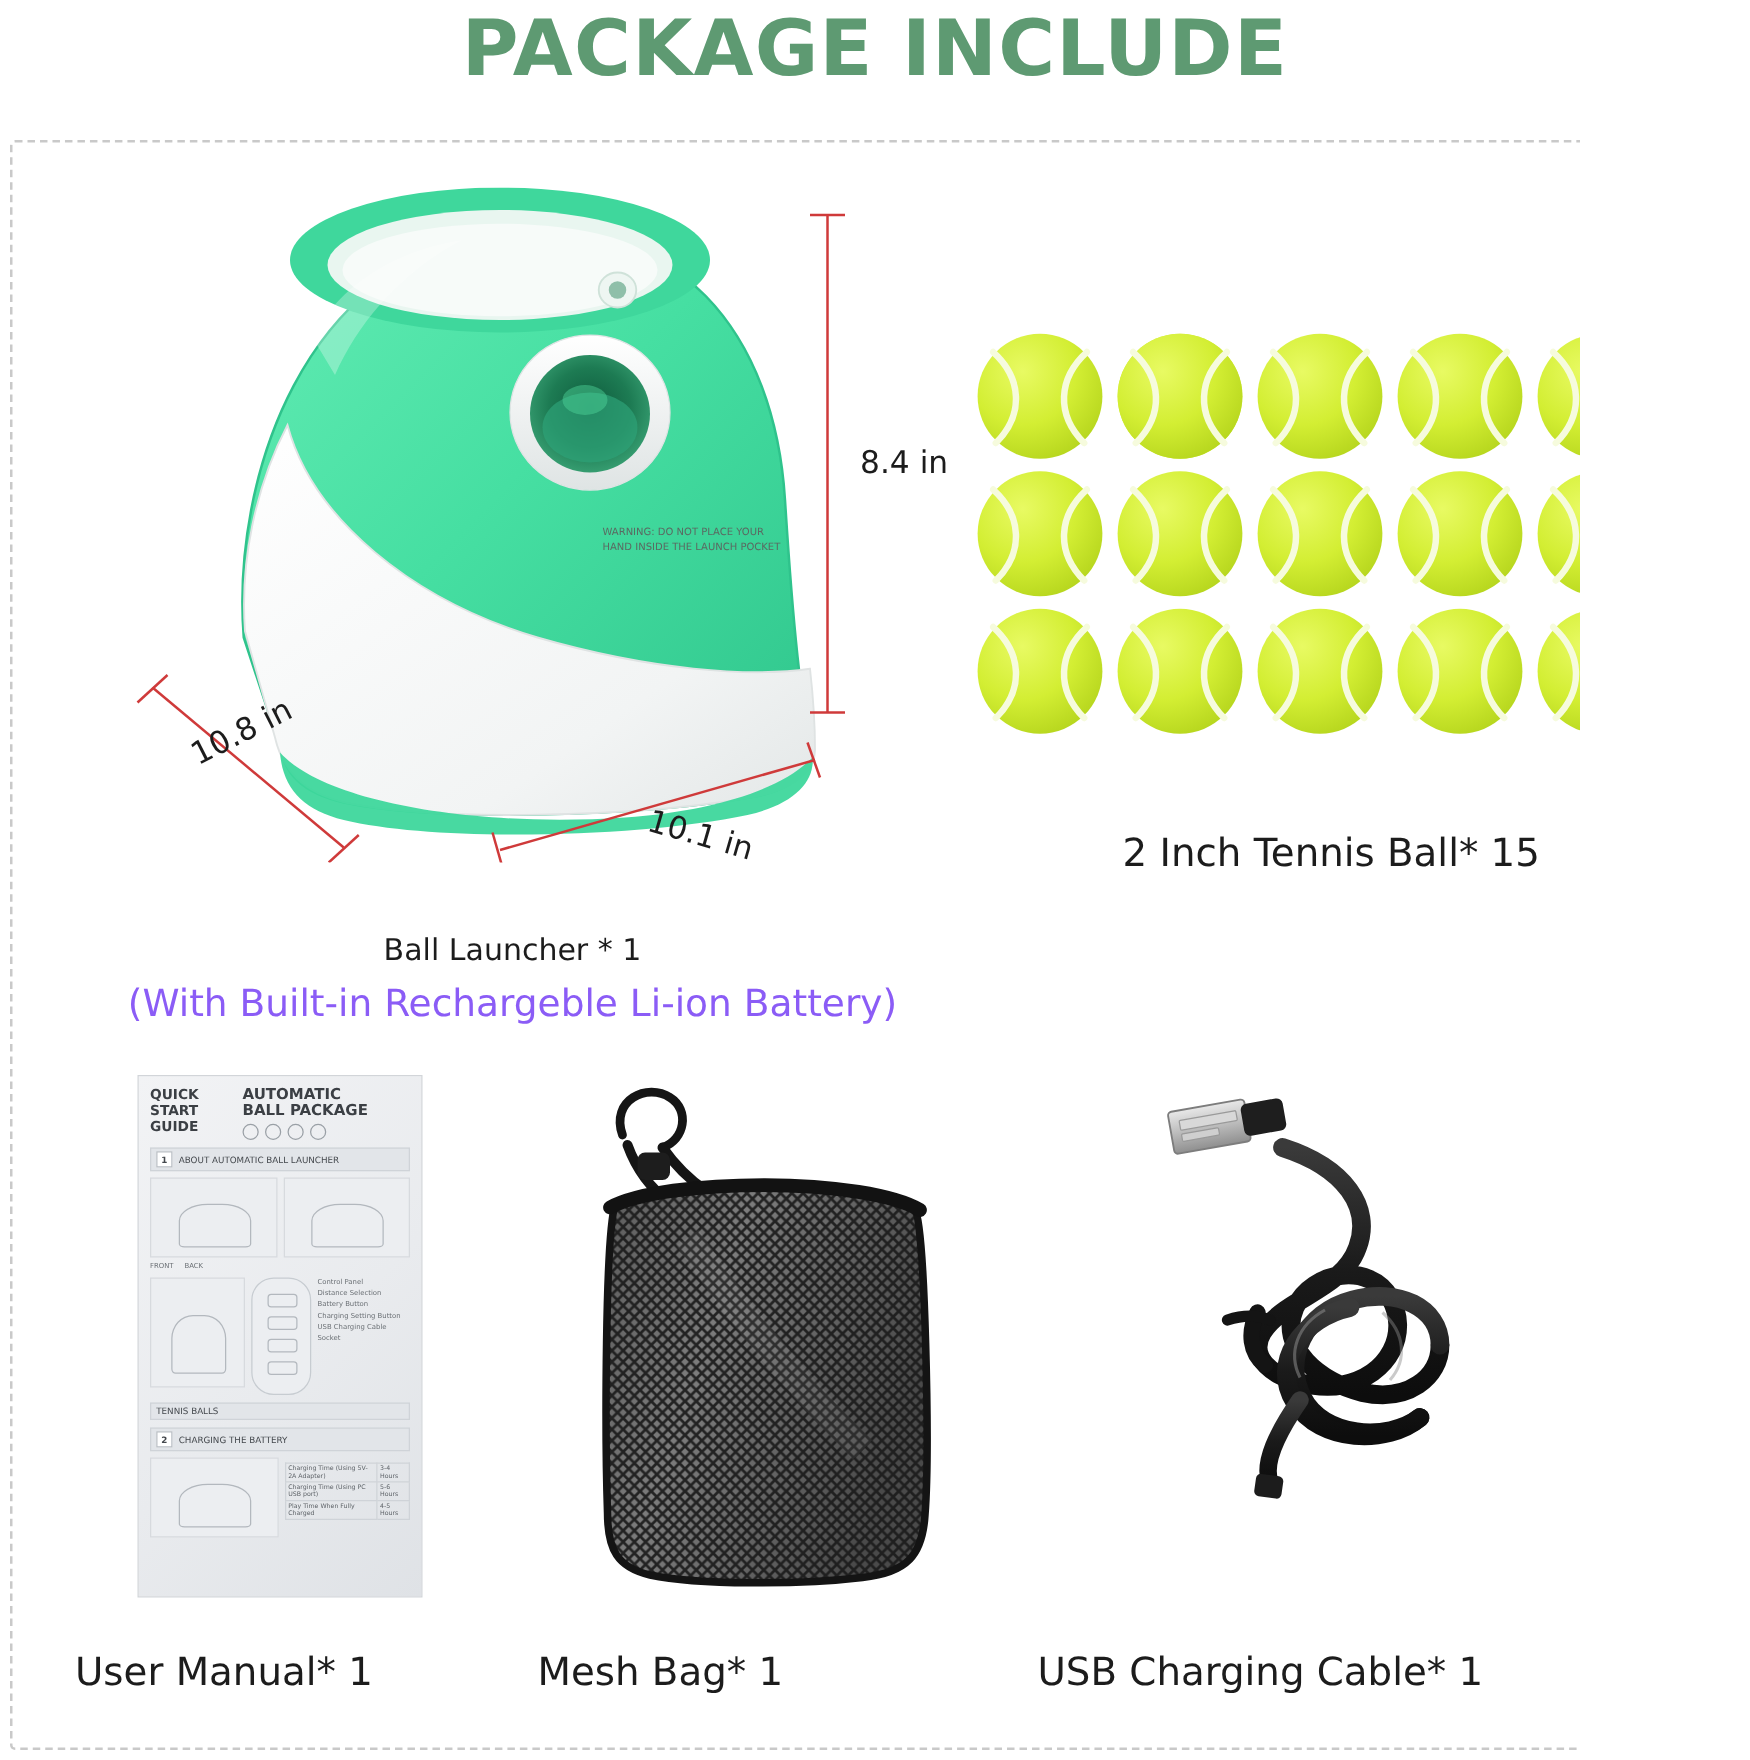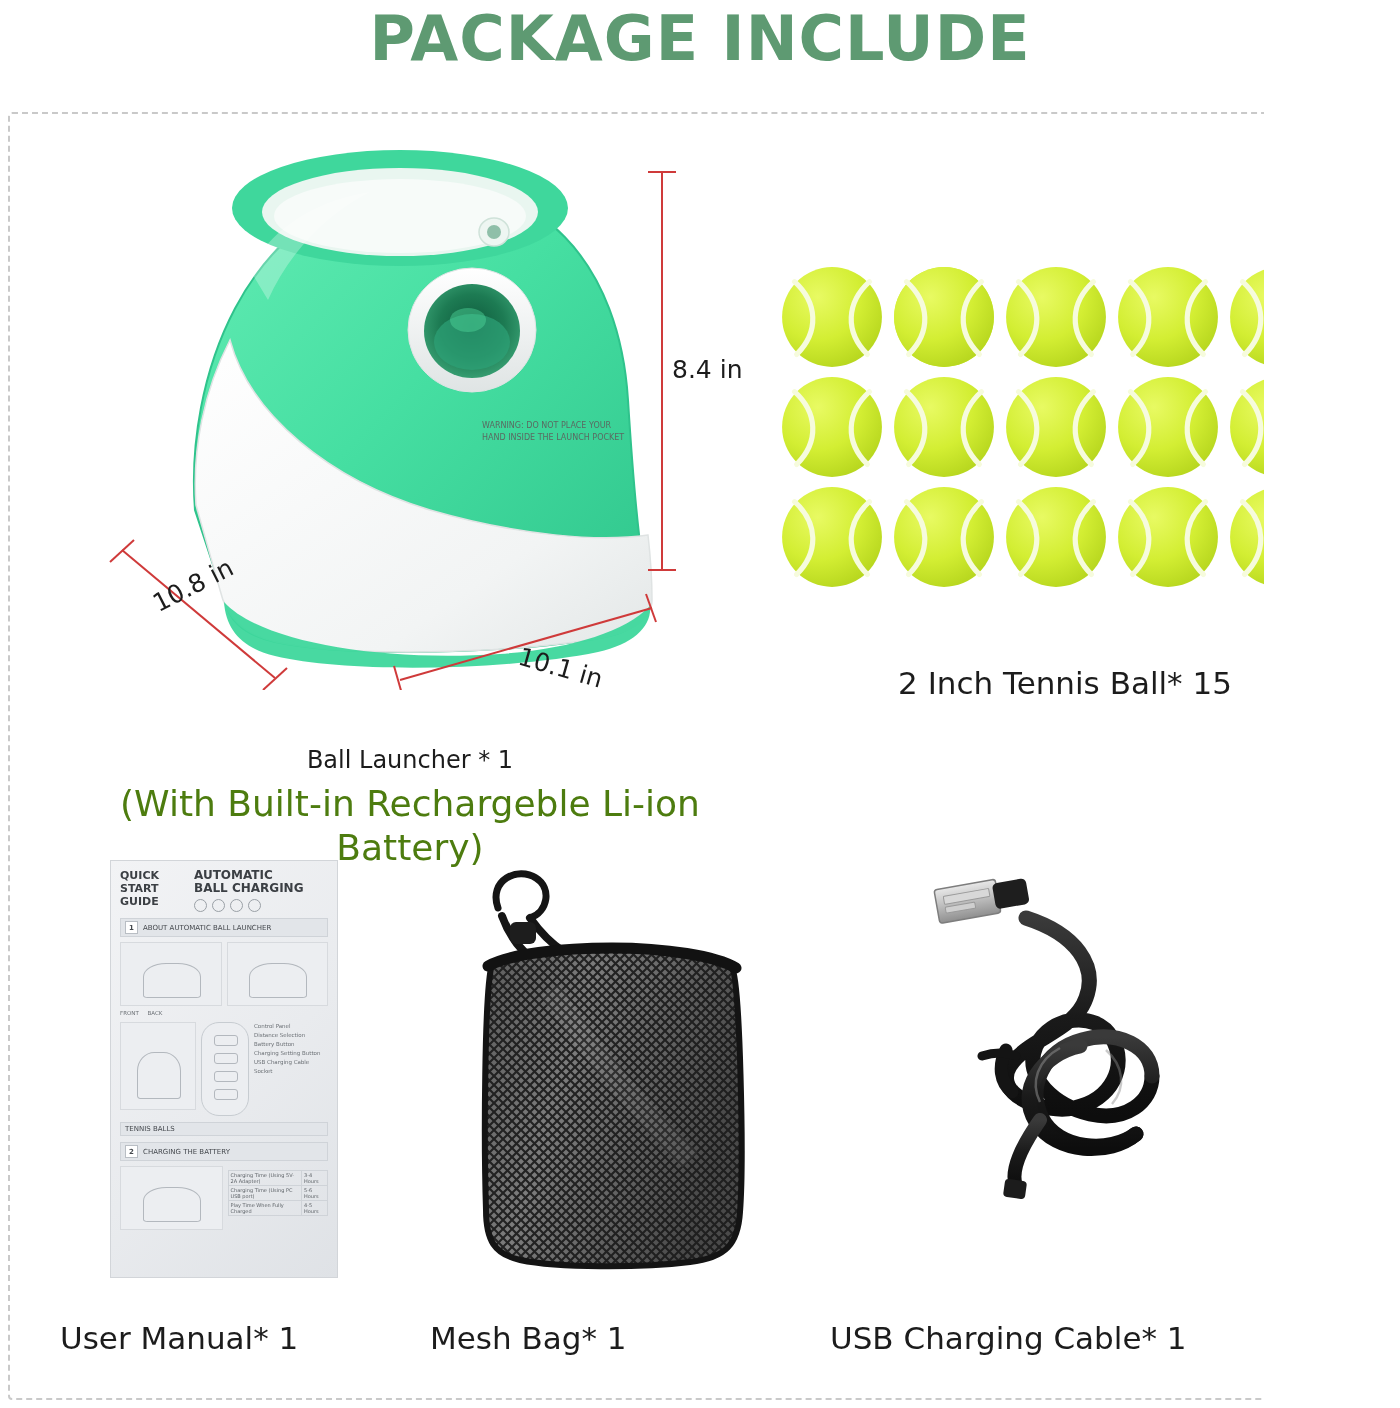"8.4 in" #dim-height { left: 672px -> 688px }
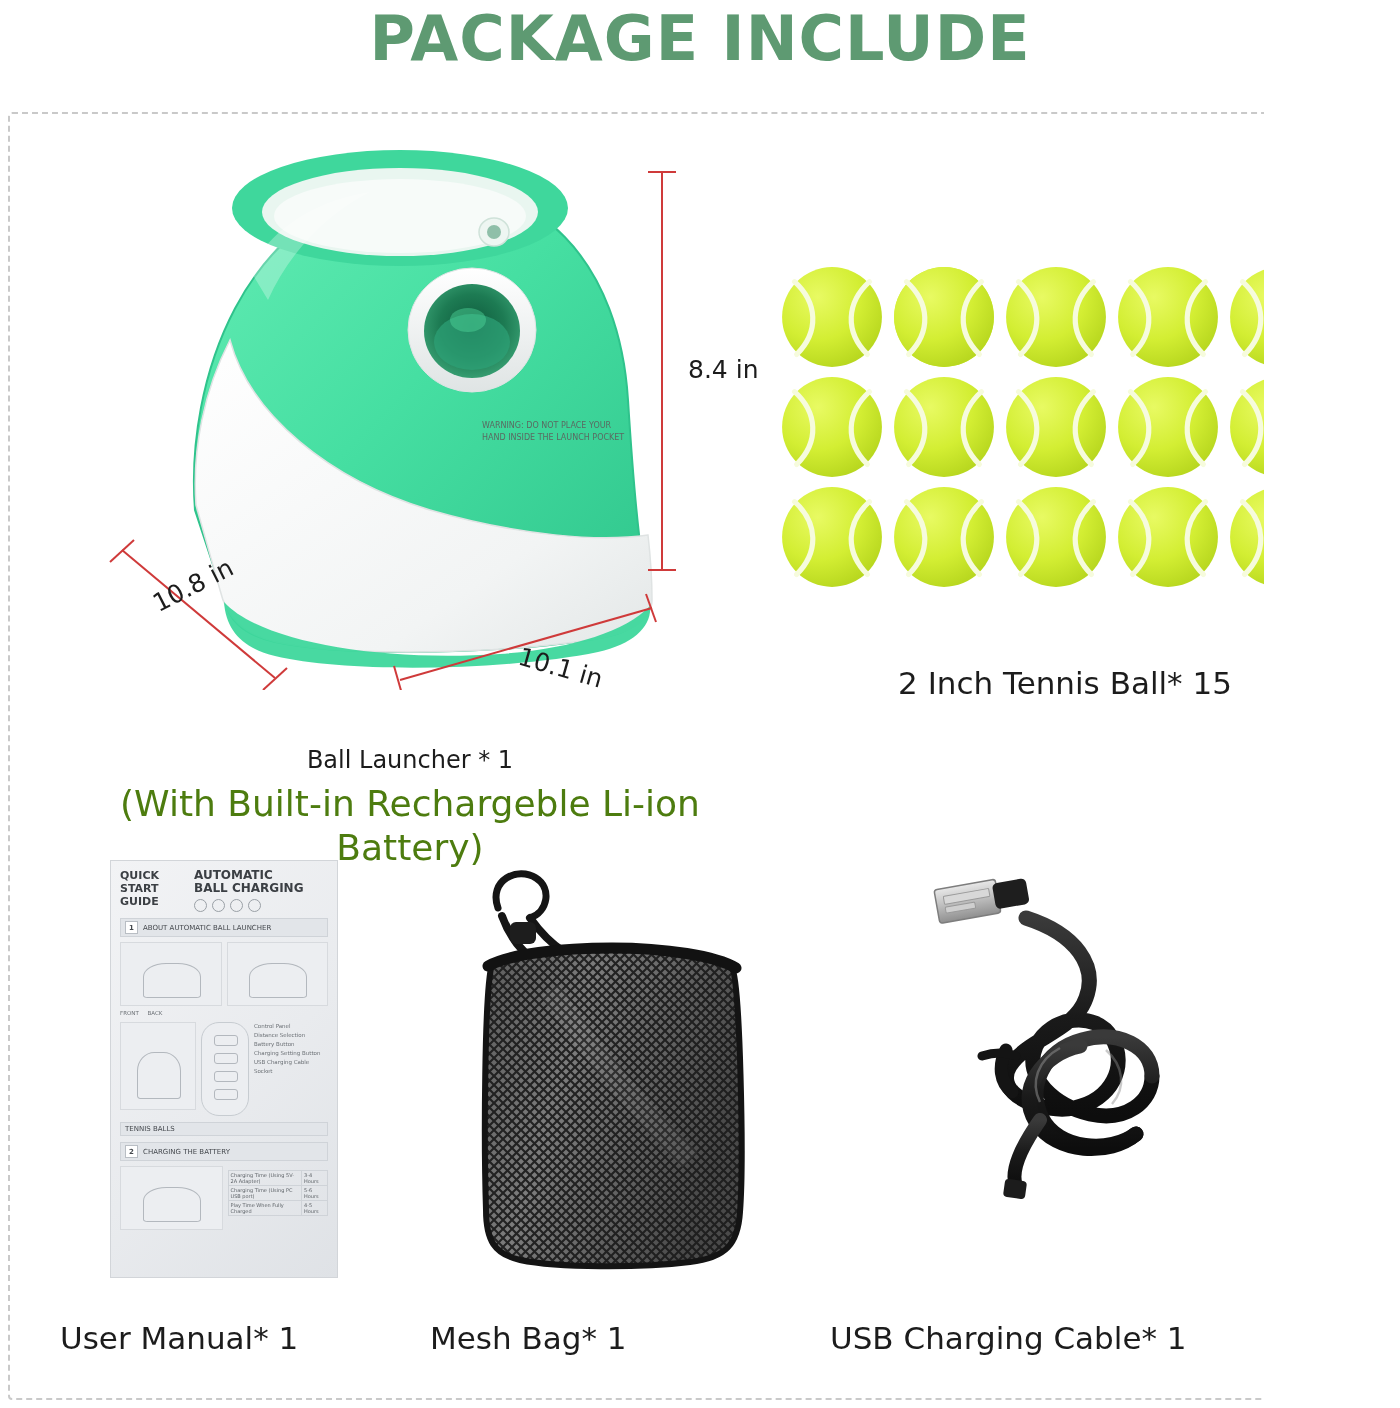"(With Built-in Rechargeble Li-ion" #launcher-caption .line2 { color: #4d7c0f -> #8b5cf6; font-size: 36px -> 30px }
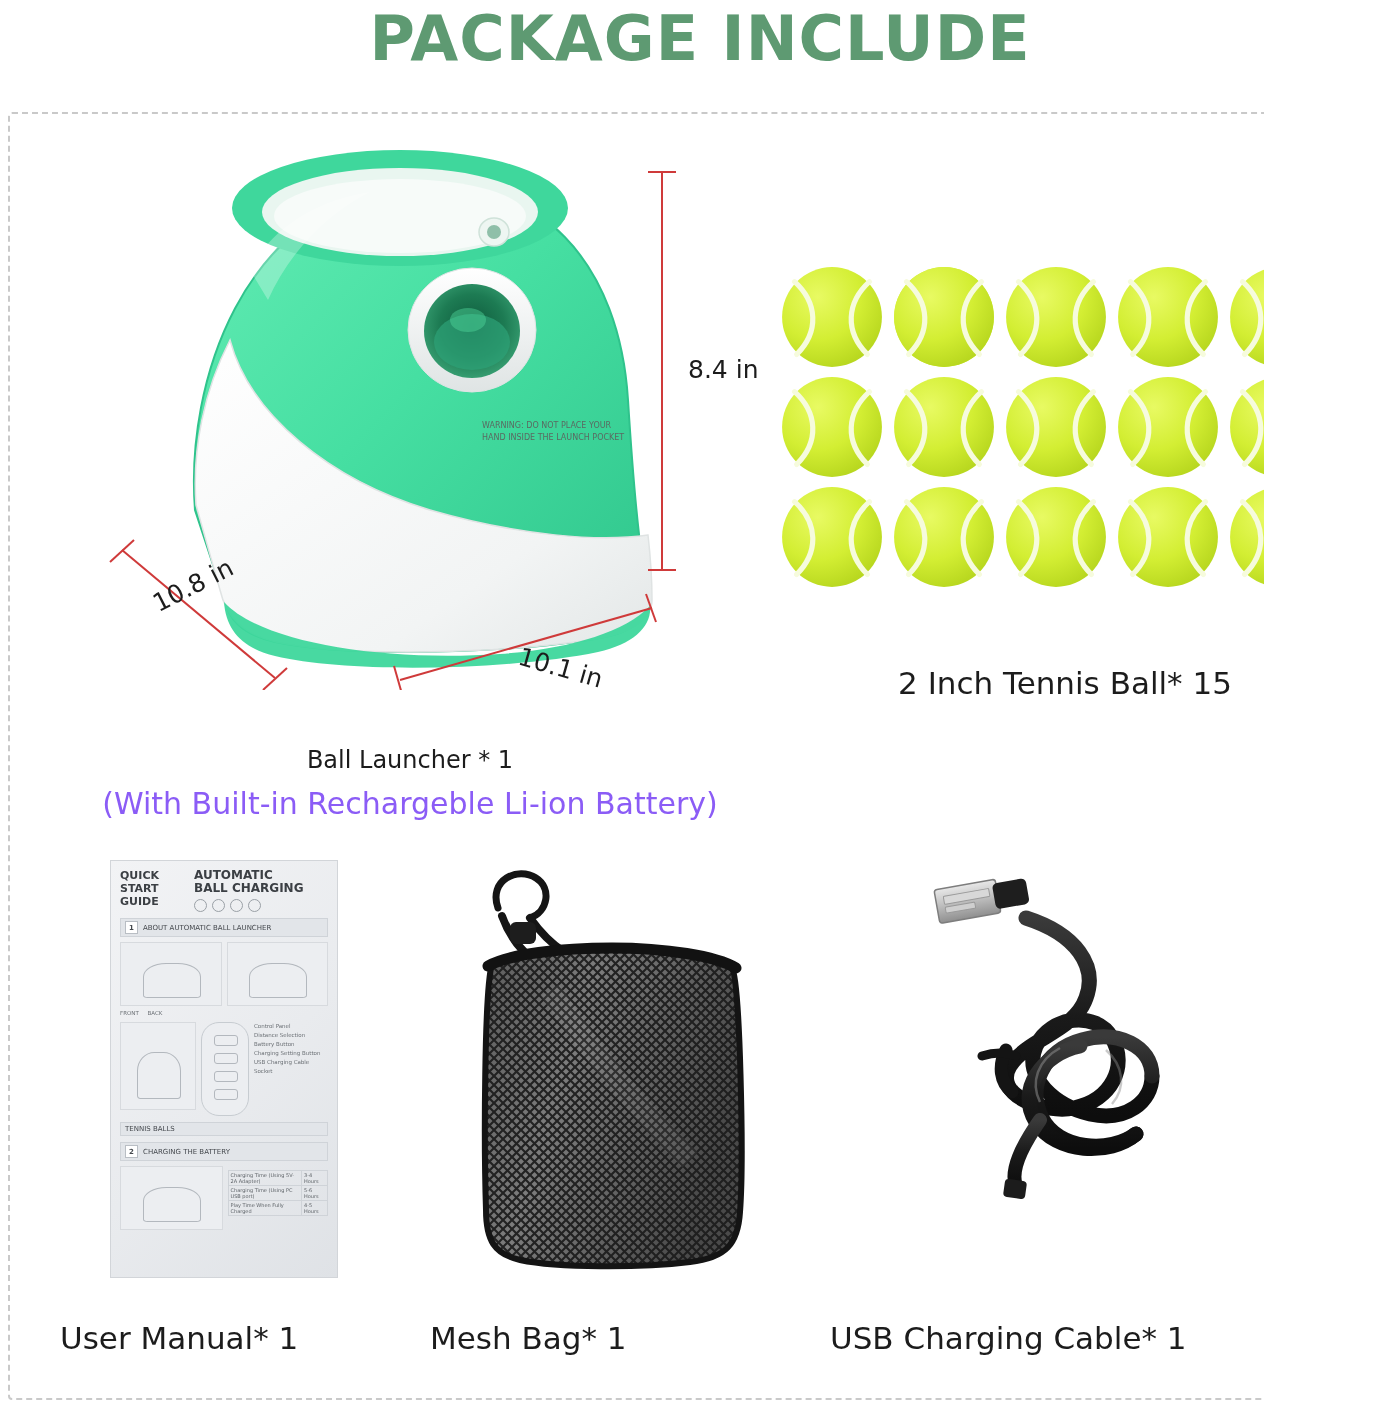"BALL CHARGING" span.big { text: CHARGING -> PACKAGE }
